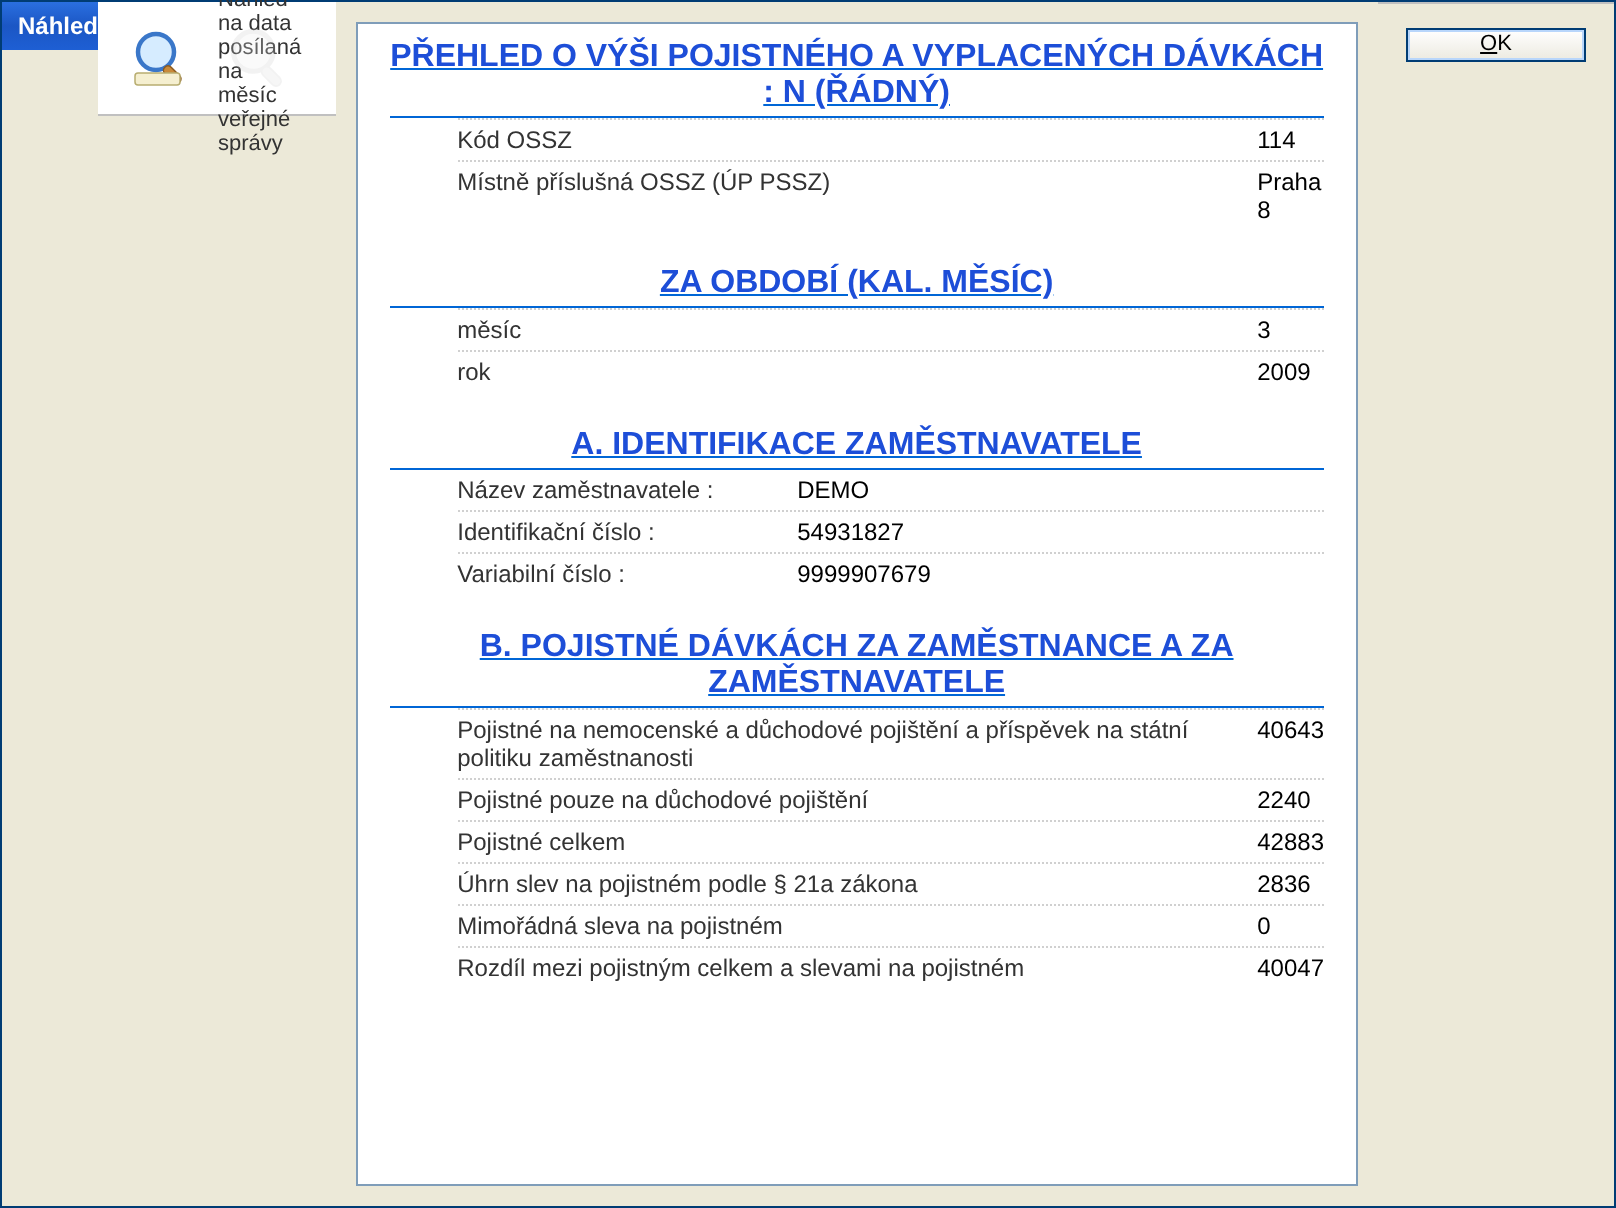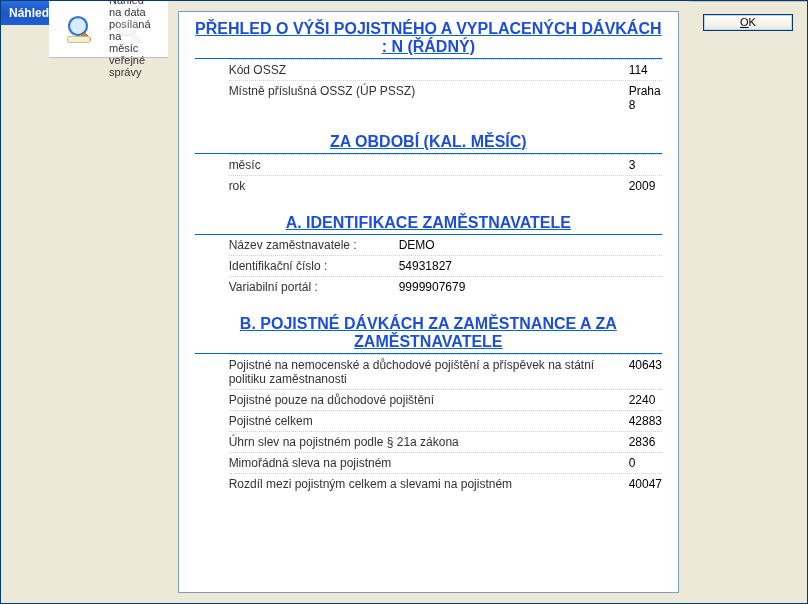"Variabilní portál :" div.lbl { text: portál -> číslo }
